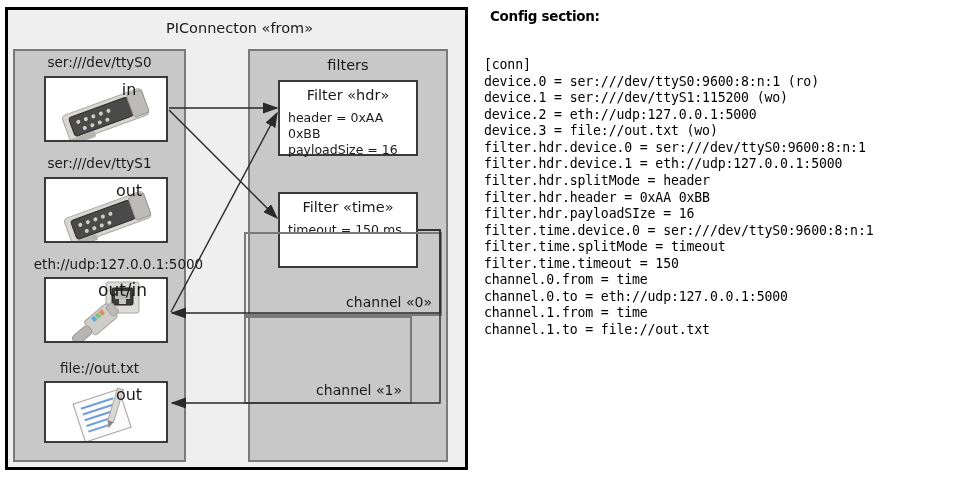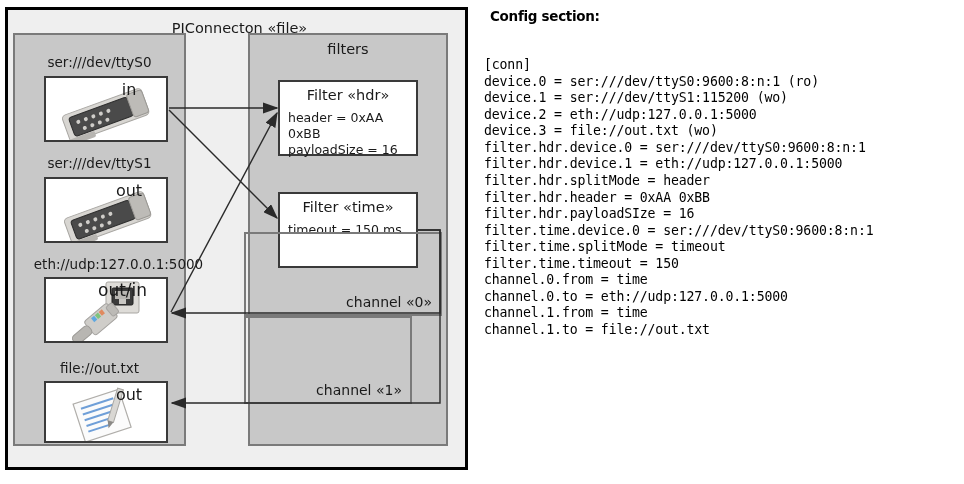"PIConnecton «file»" div.diagram-title { text: file -> from }
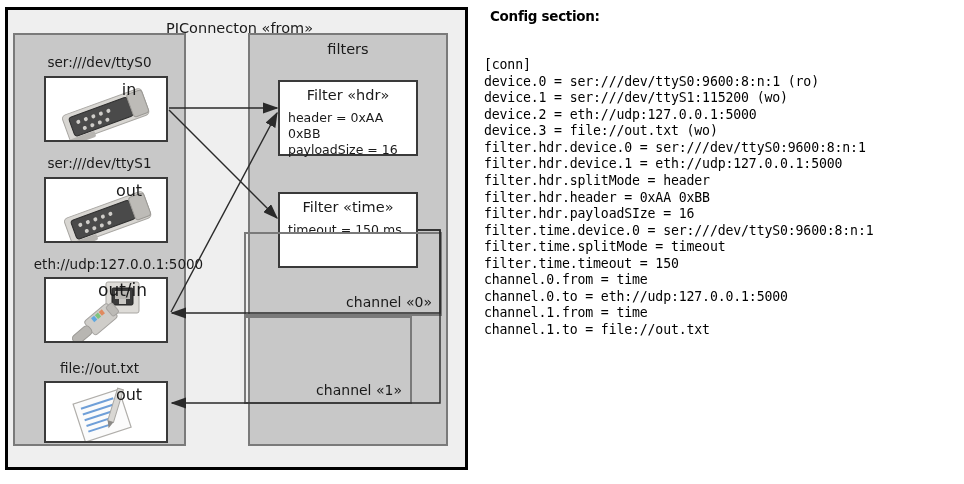"filters" .group-box { margin-top: none -> 16px }
